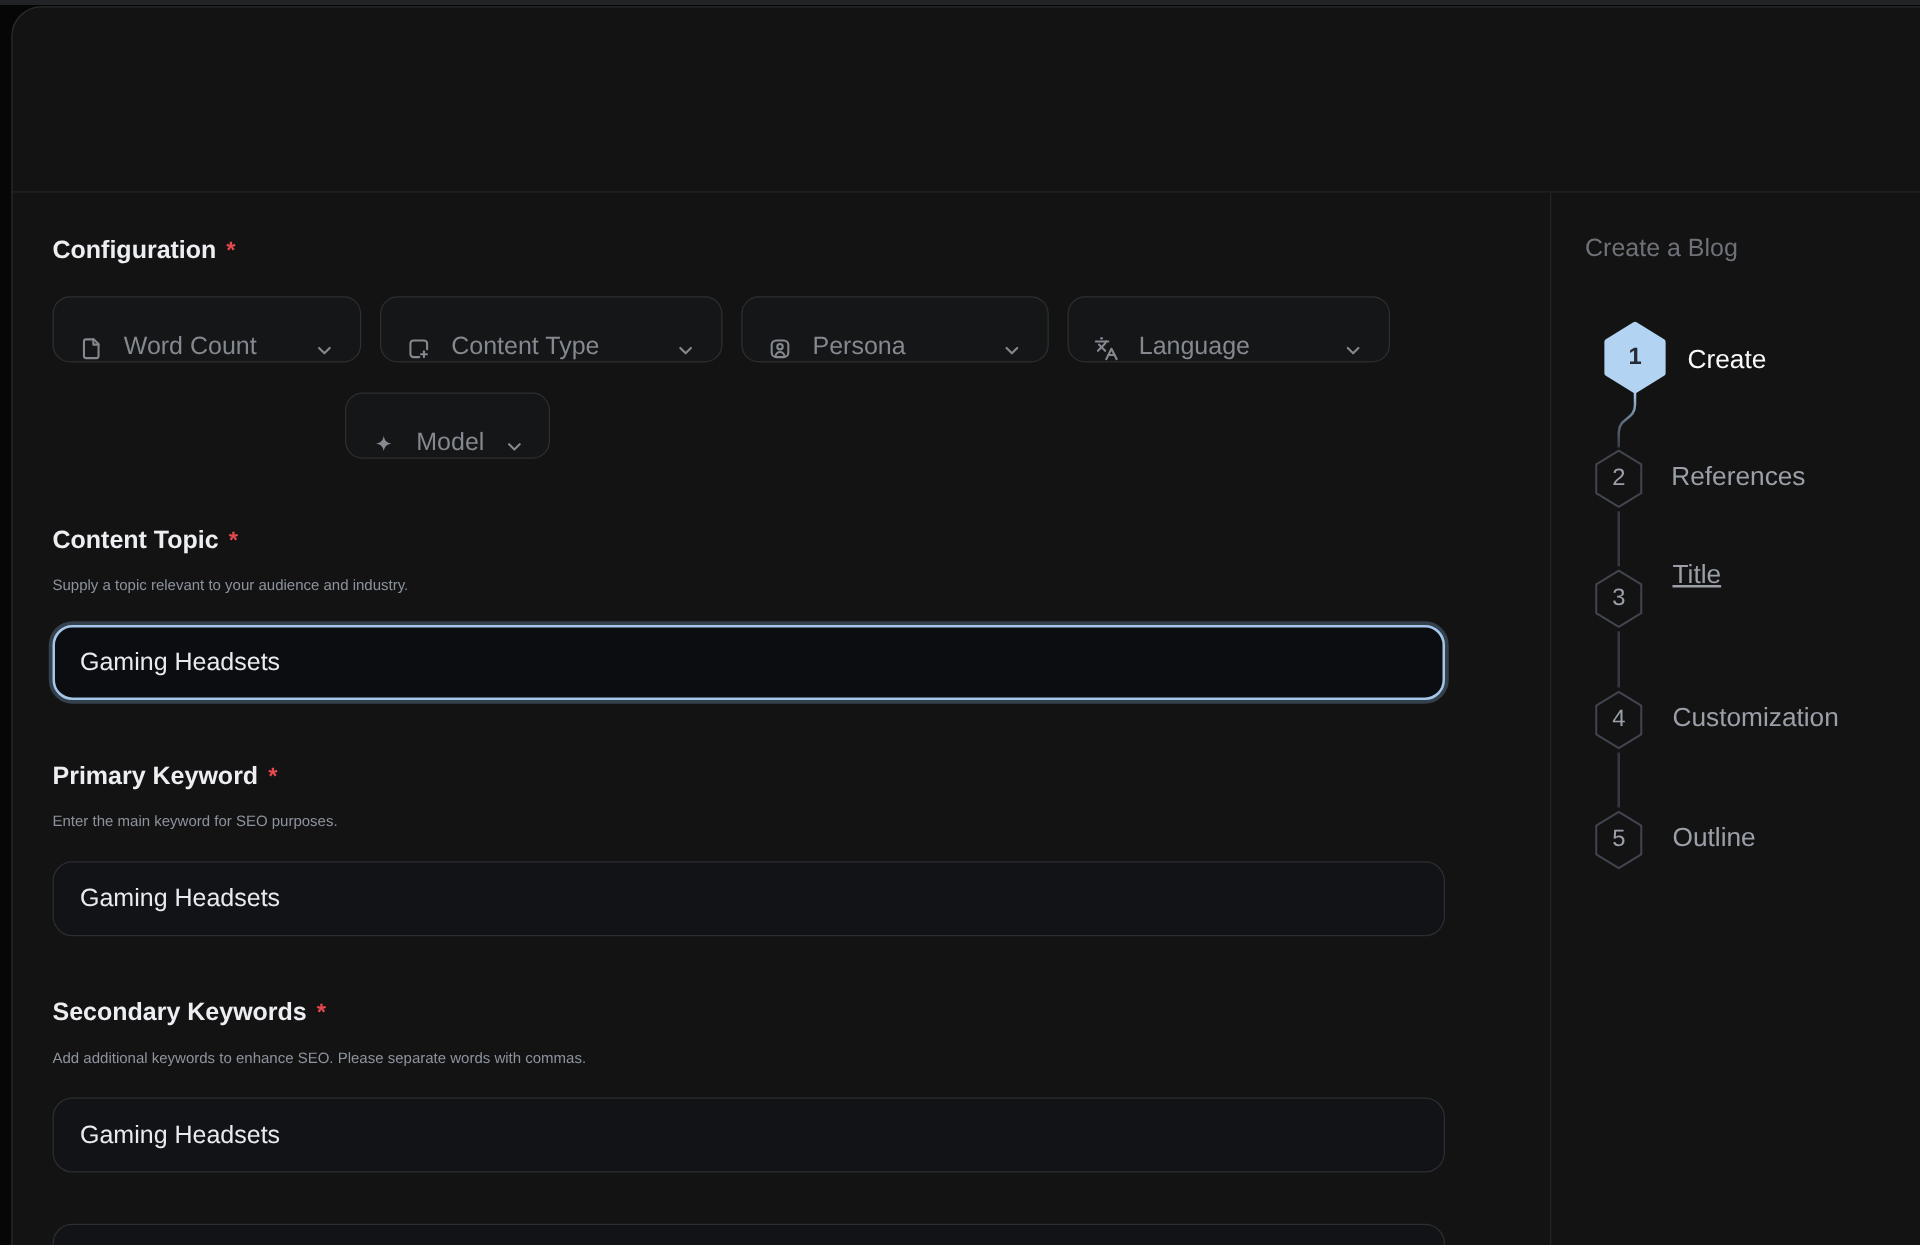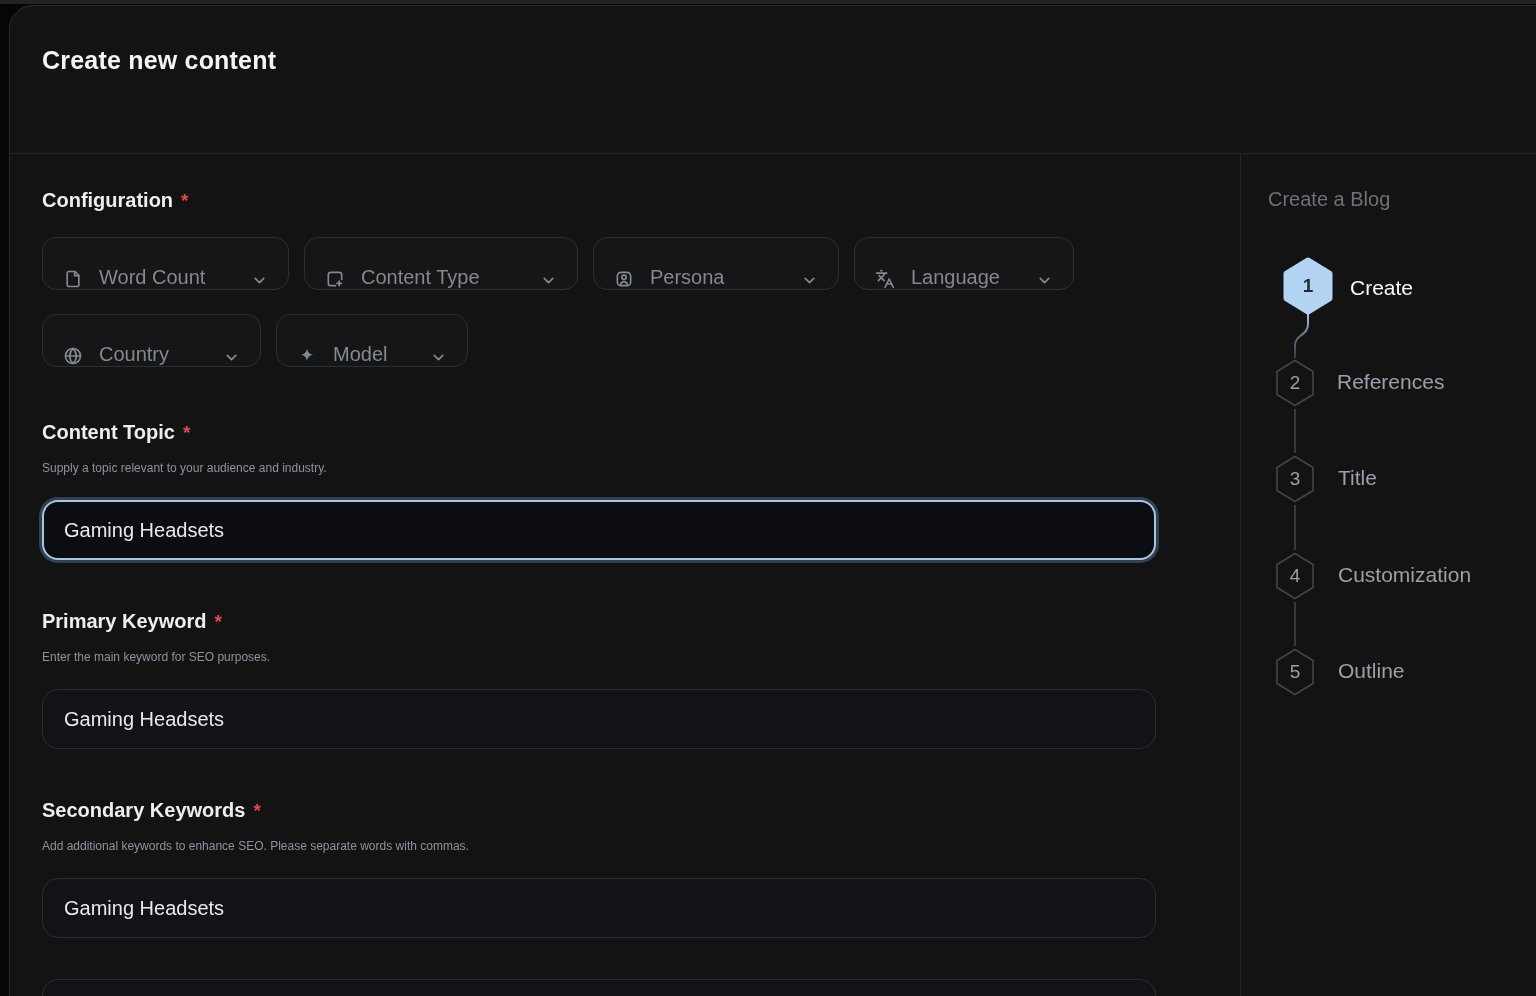"Create new content" div.page-title { html: <div>Create new content</div> -> none }
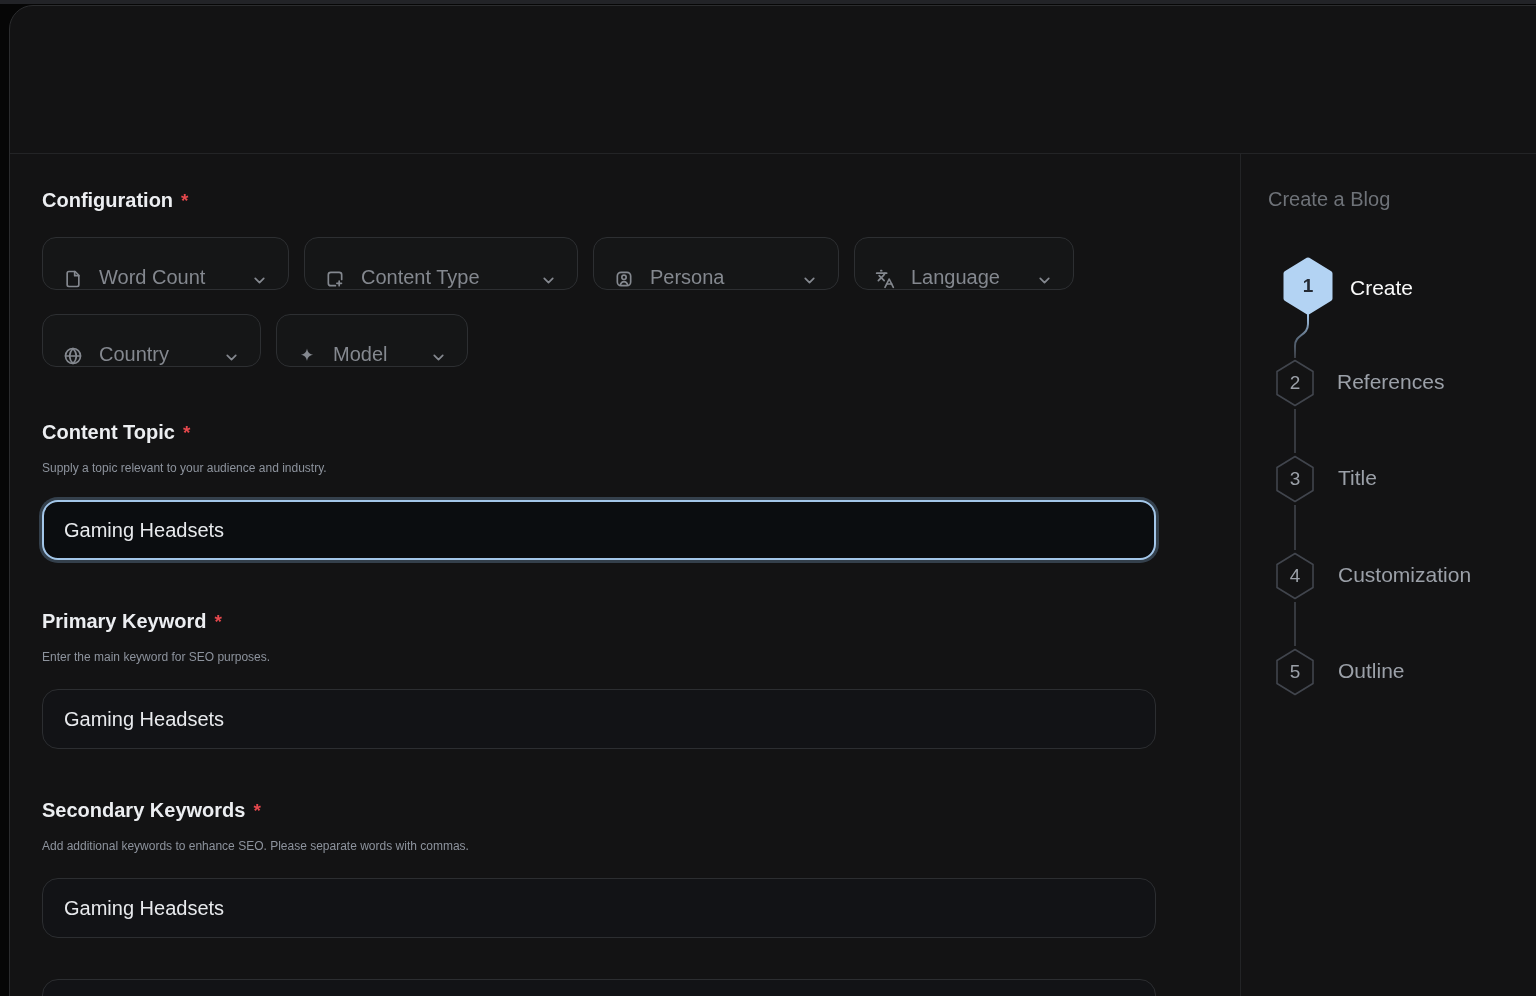"Language" button.dd { width: 220px -> 258px }
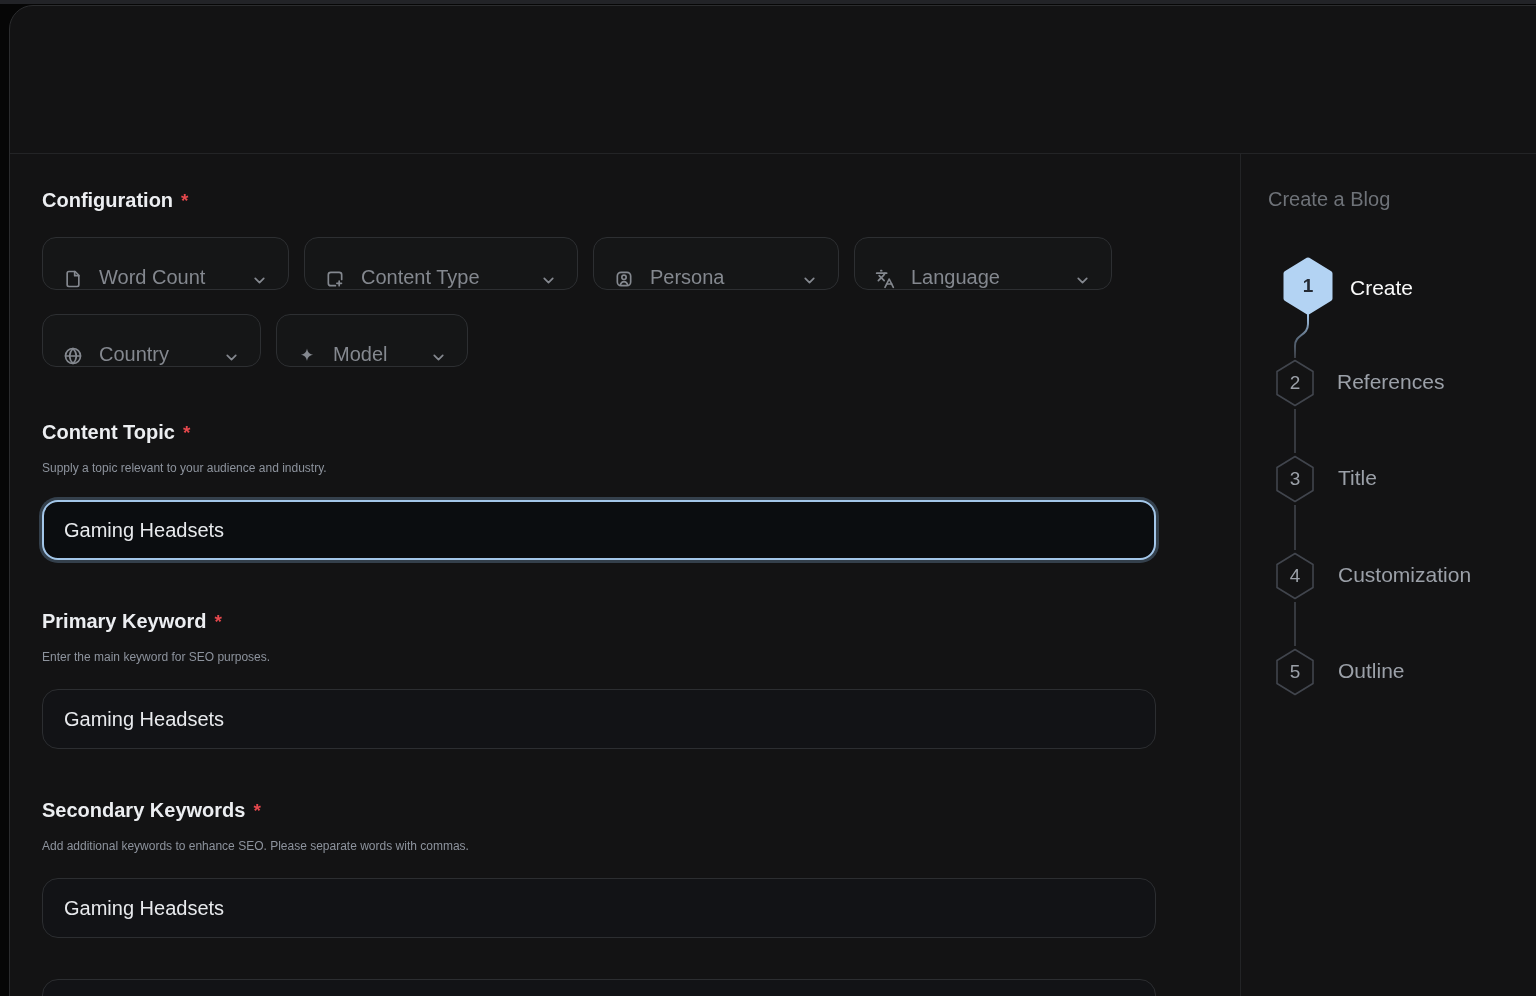"Country" button.dd { html: <button> <svg> <circle></circle> <path></path> <path></path> </svg> <span>Country</span> <svg> <path></path> </svg> </button> -> none }
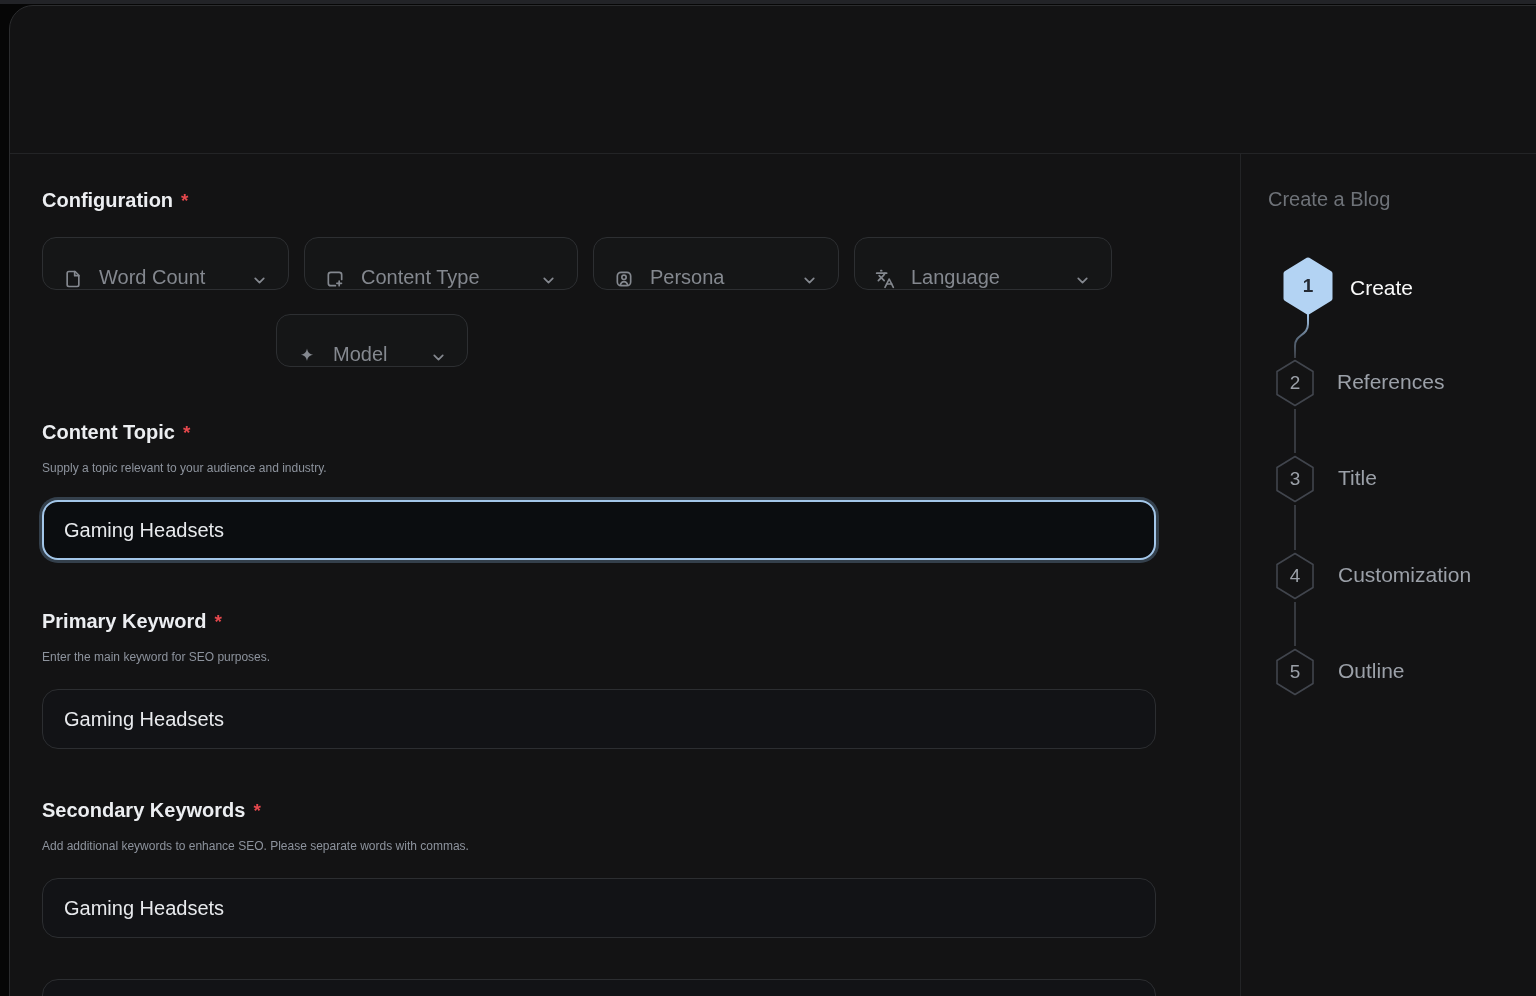"Model" button.dd { width: 192px -> 164px }
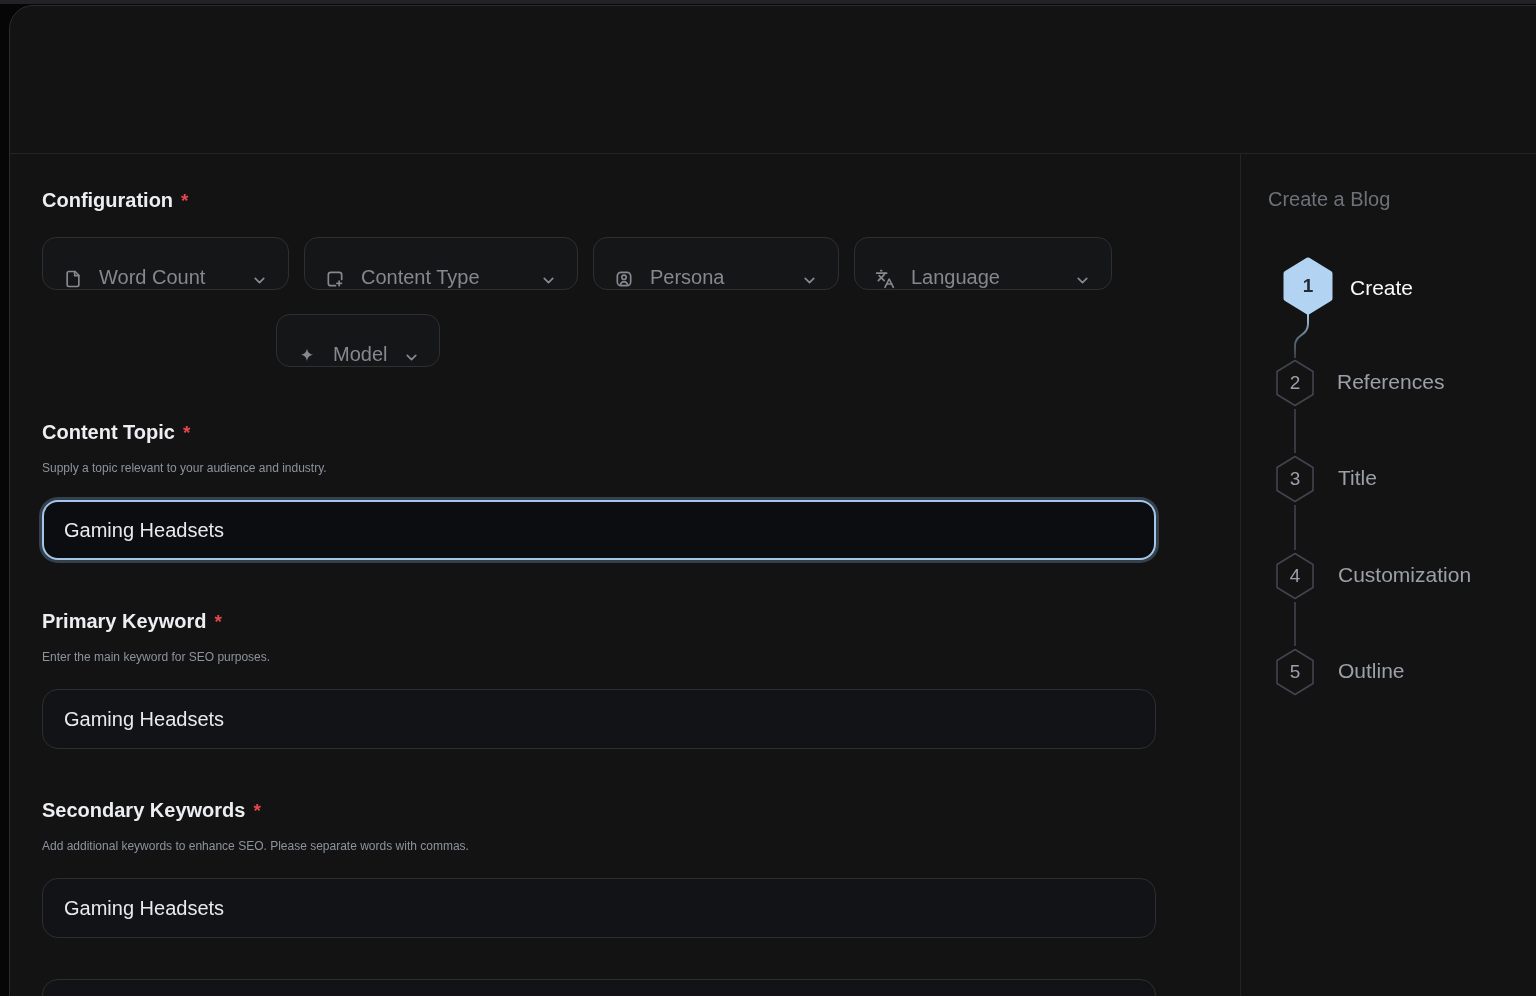"Title" div.step-label { text-decoration: none -> underline; top: 460px -> 442px }
